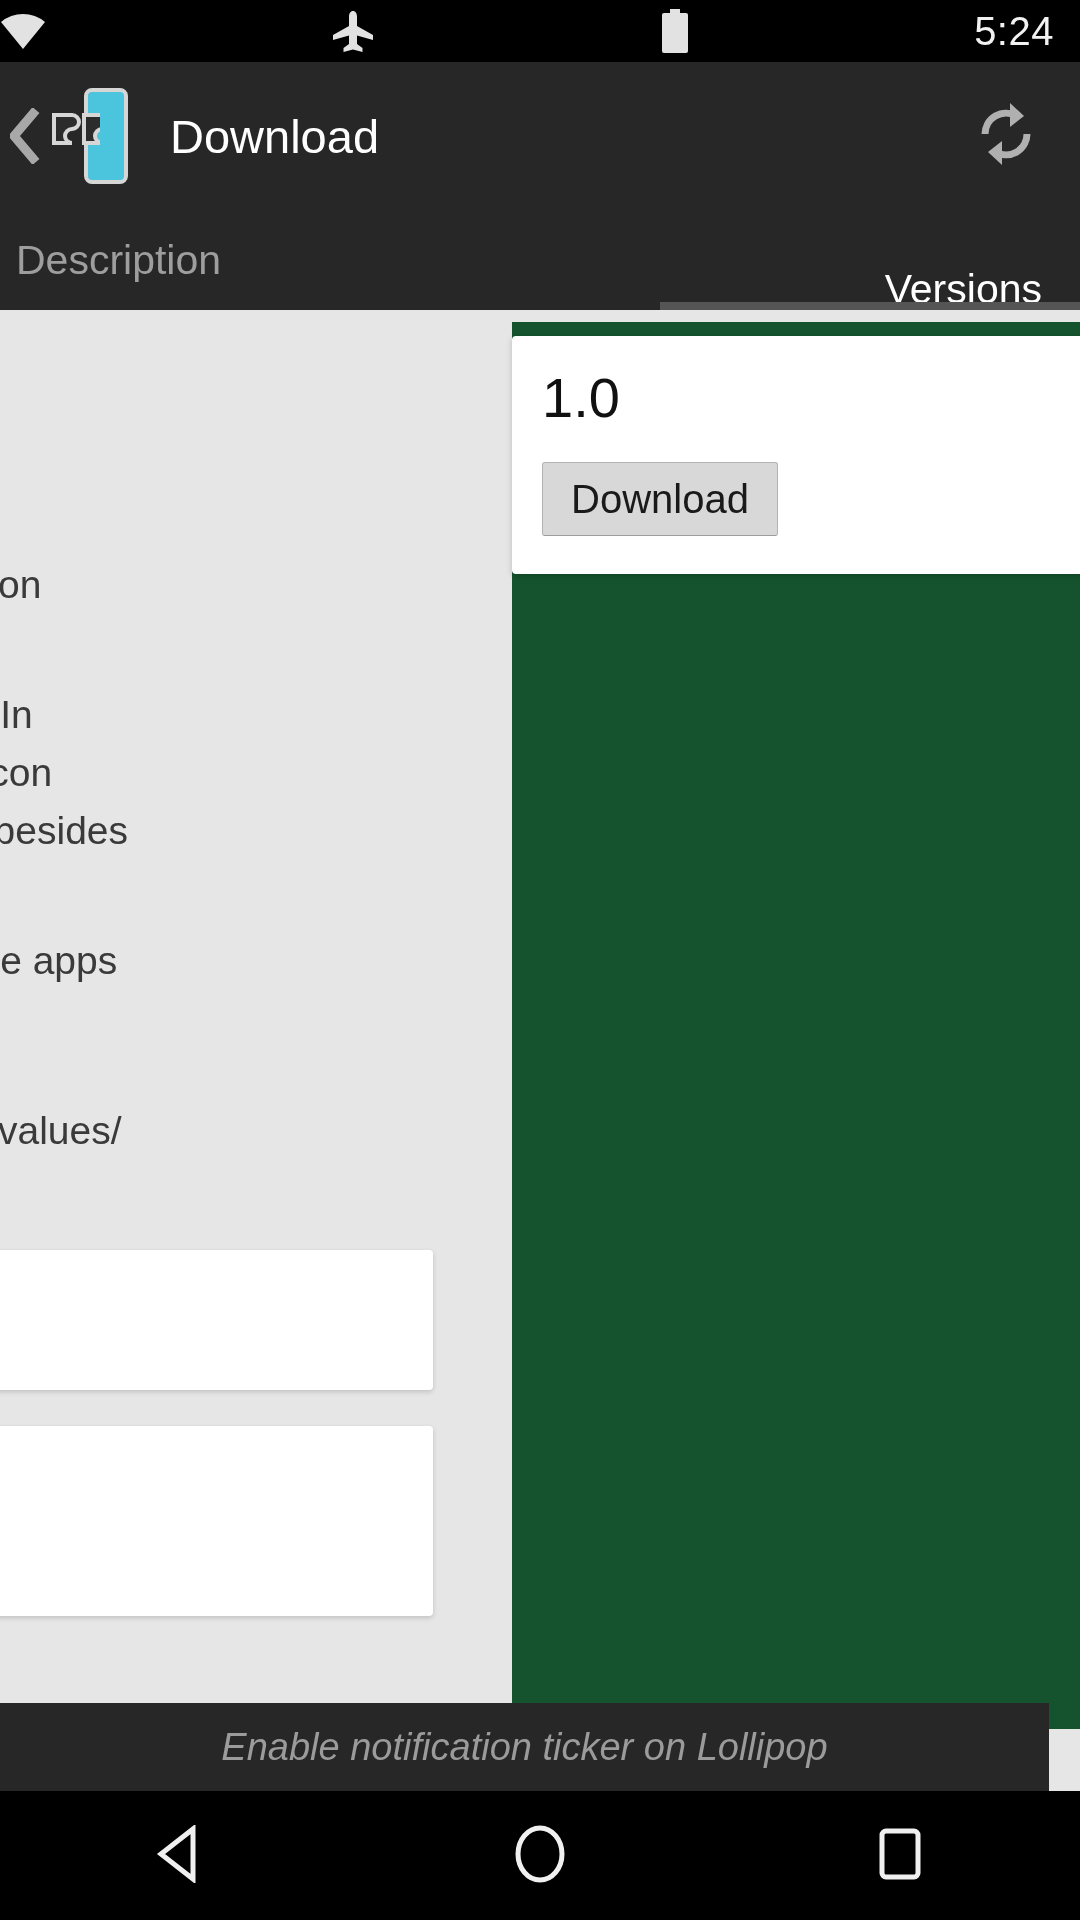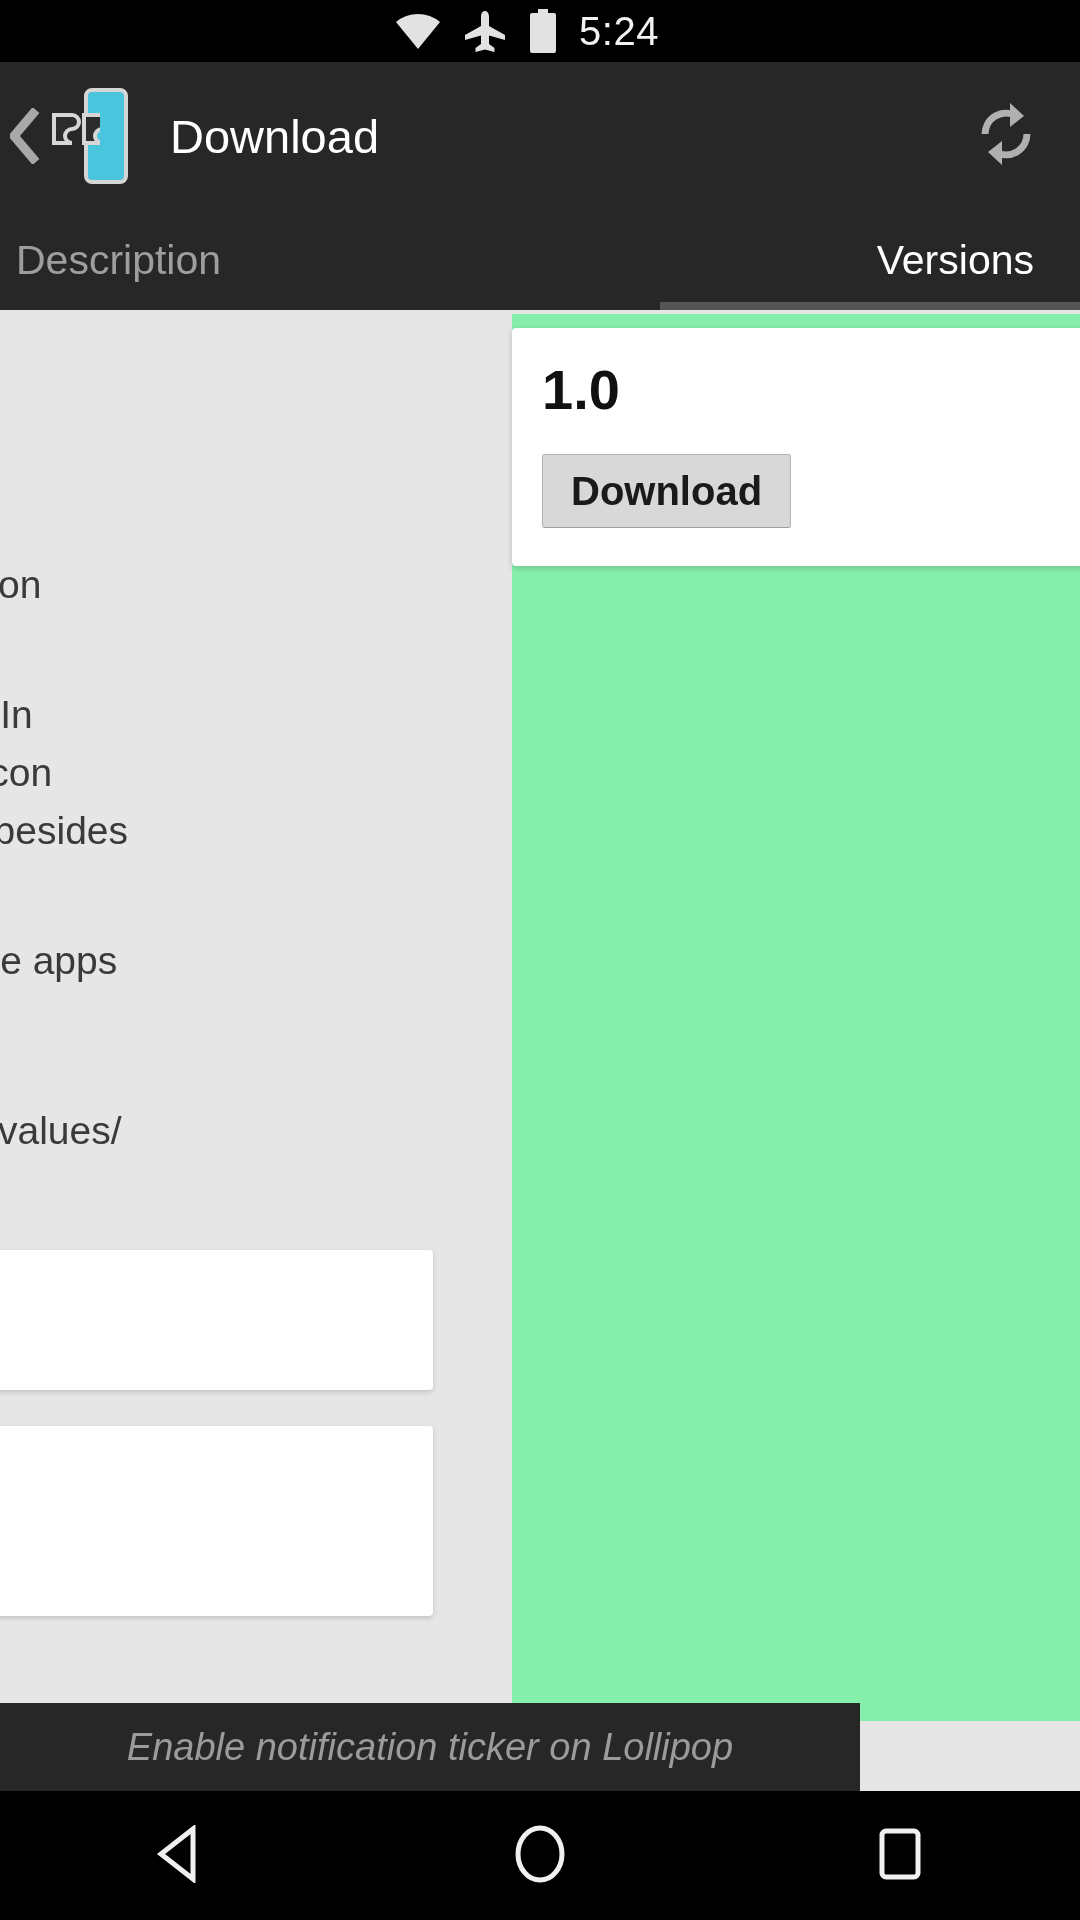"5:24" .statusbar { justify-content: center -> space-between }
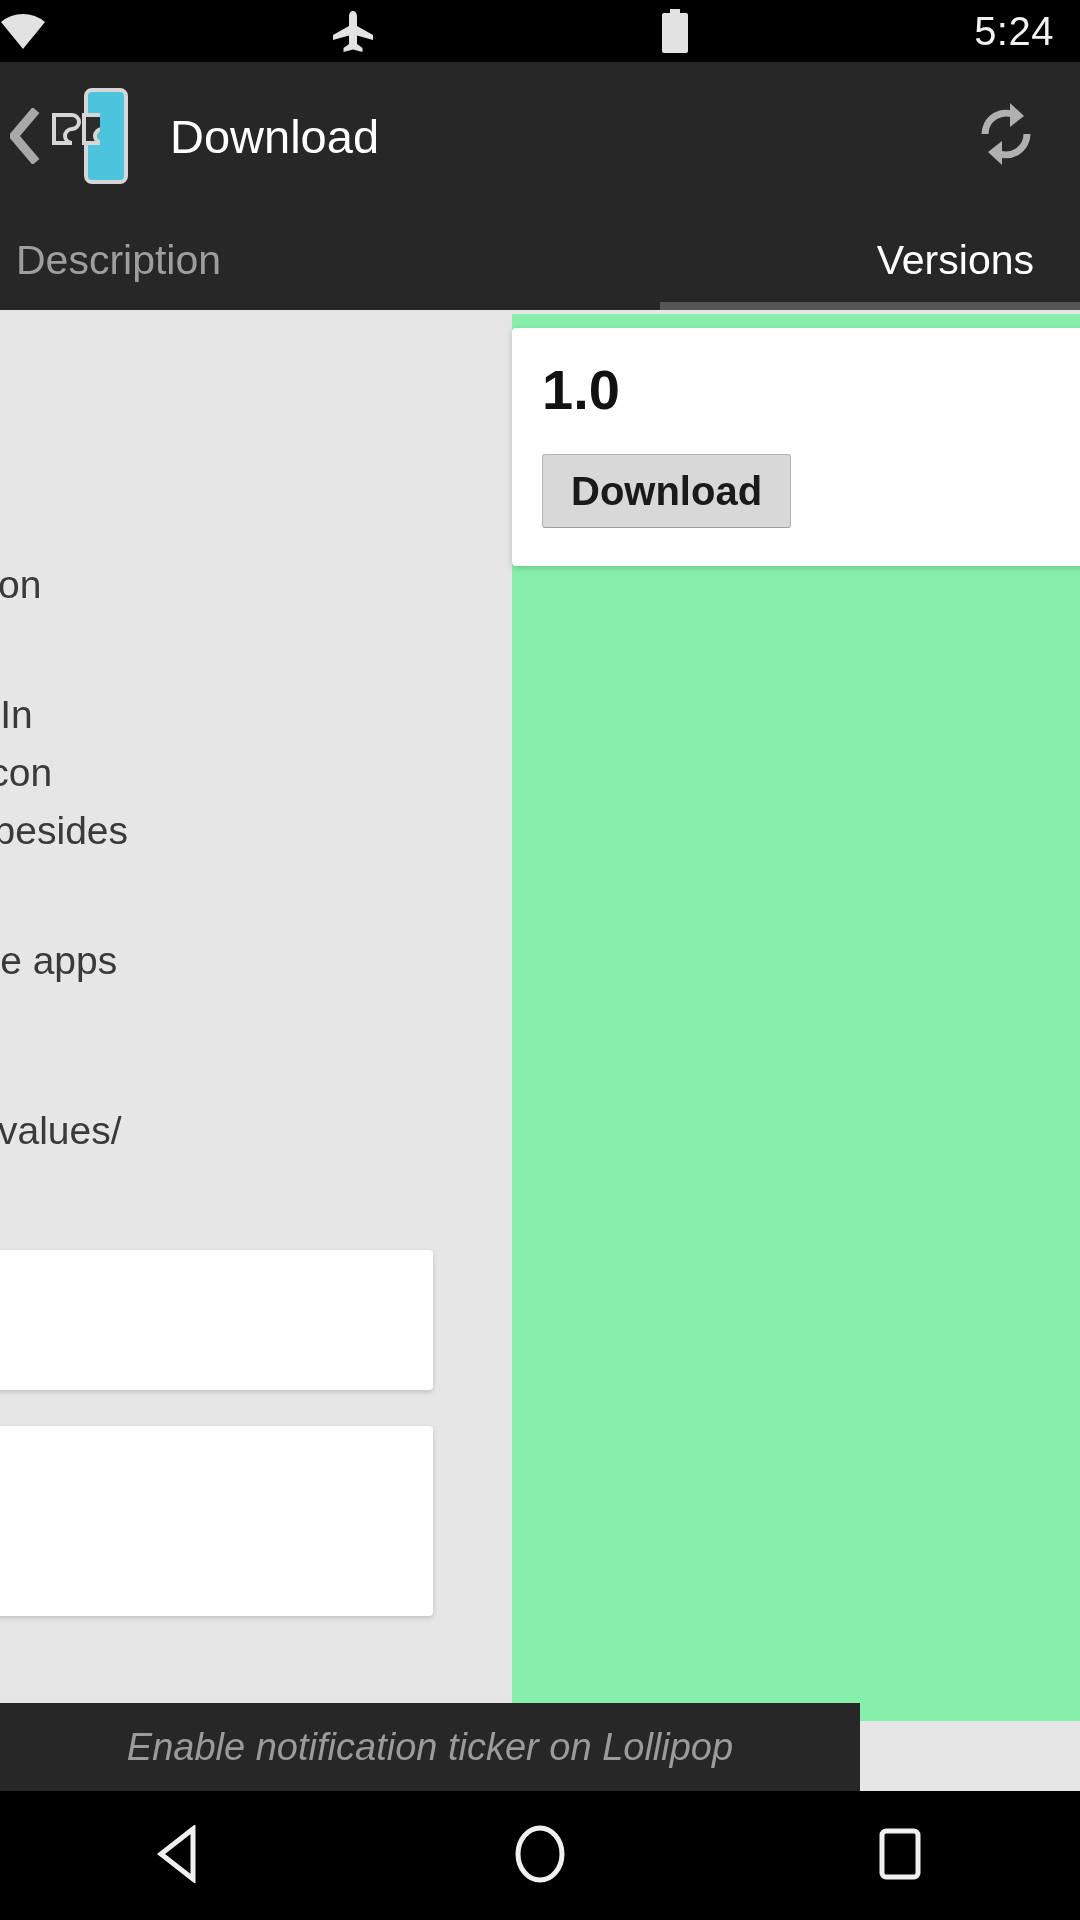"Versions" .tab-ver { align-items: none -> flex-end; right: 16px -> 8px }
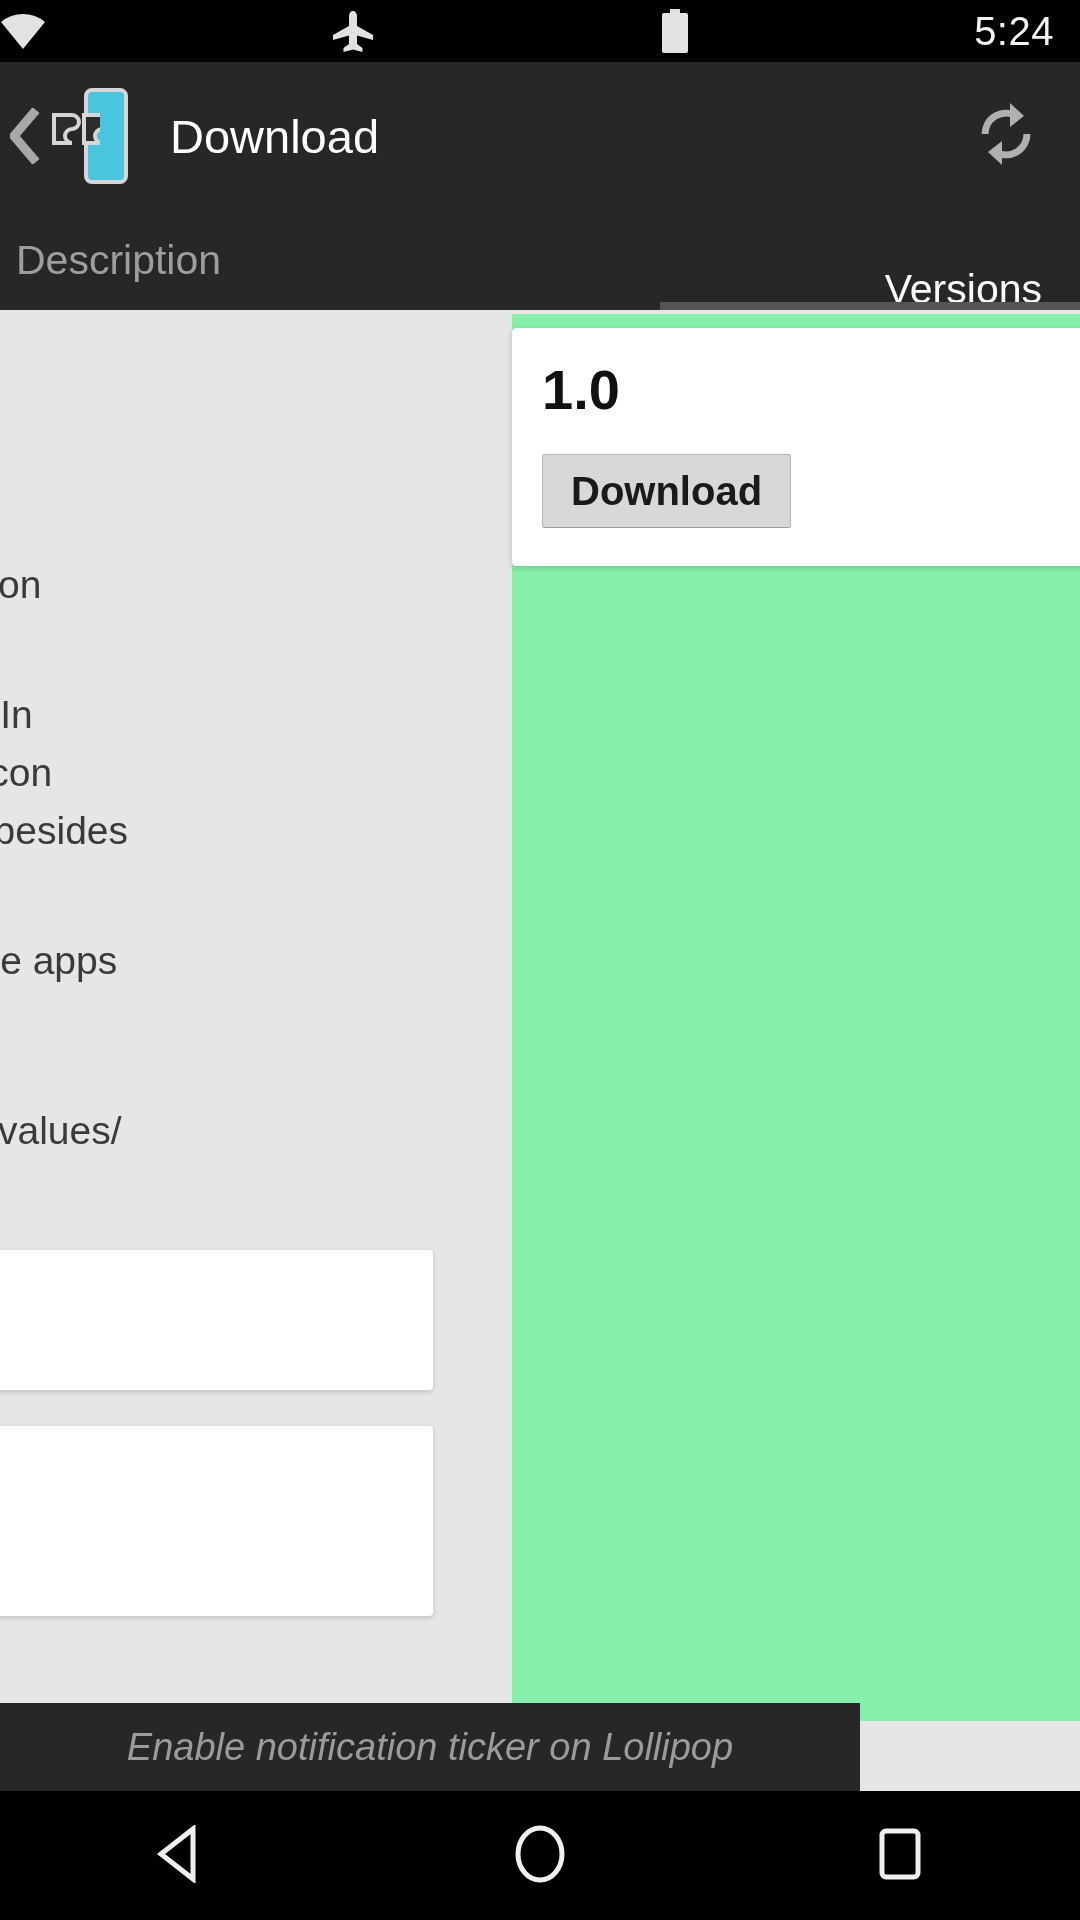"1.0" .page-ver { background: #86efac -> #14532d; font-weight: bold -> none; top: 4px -> 12px }
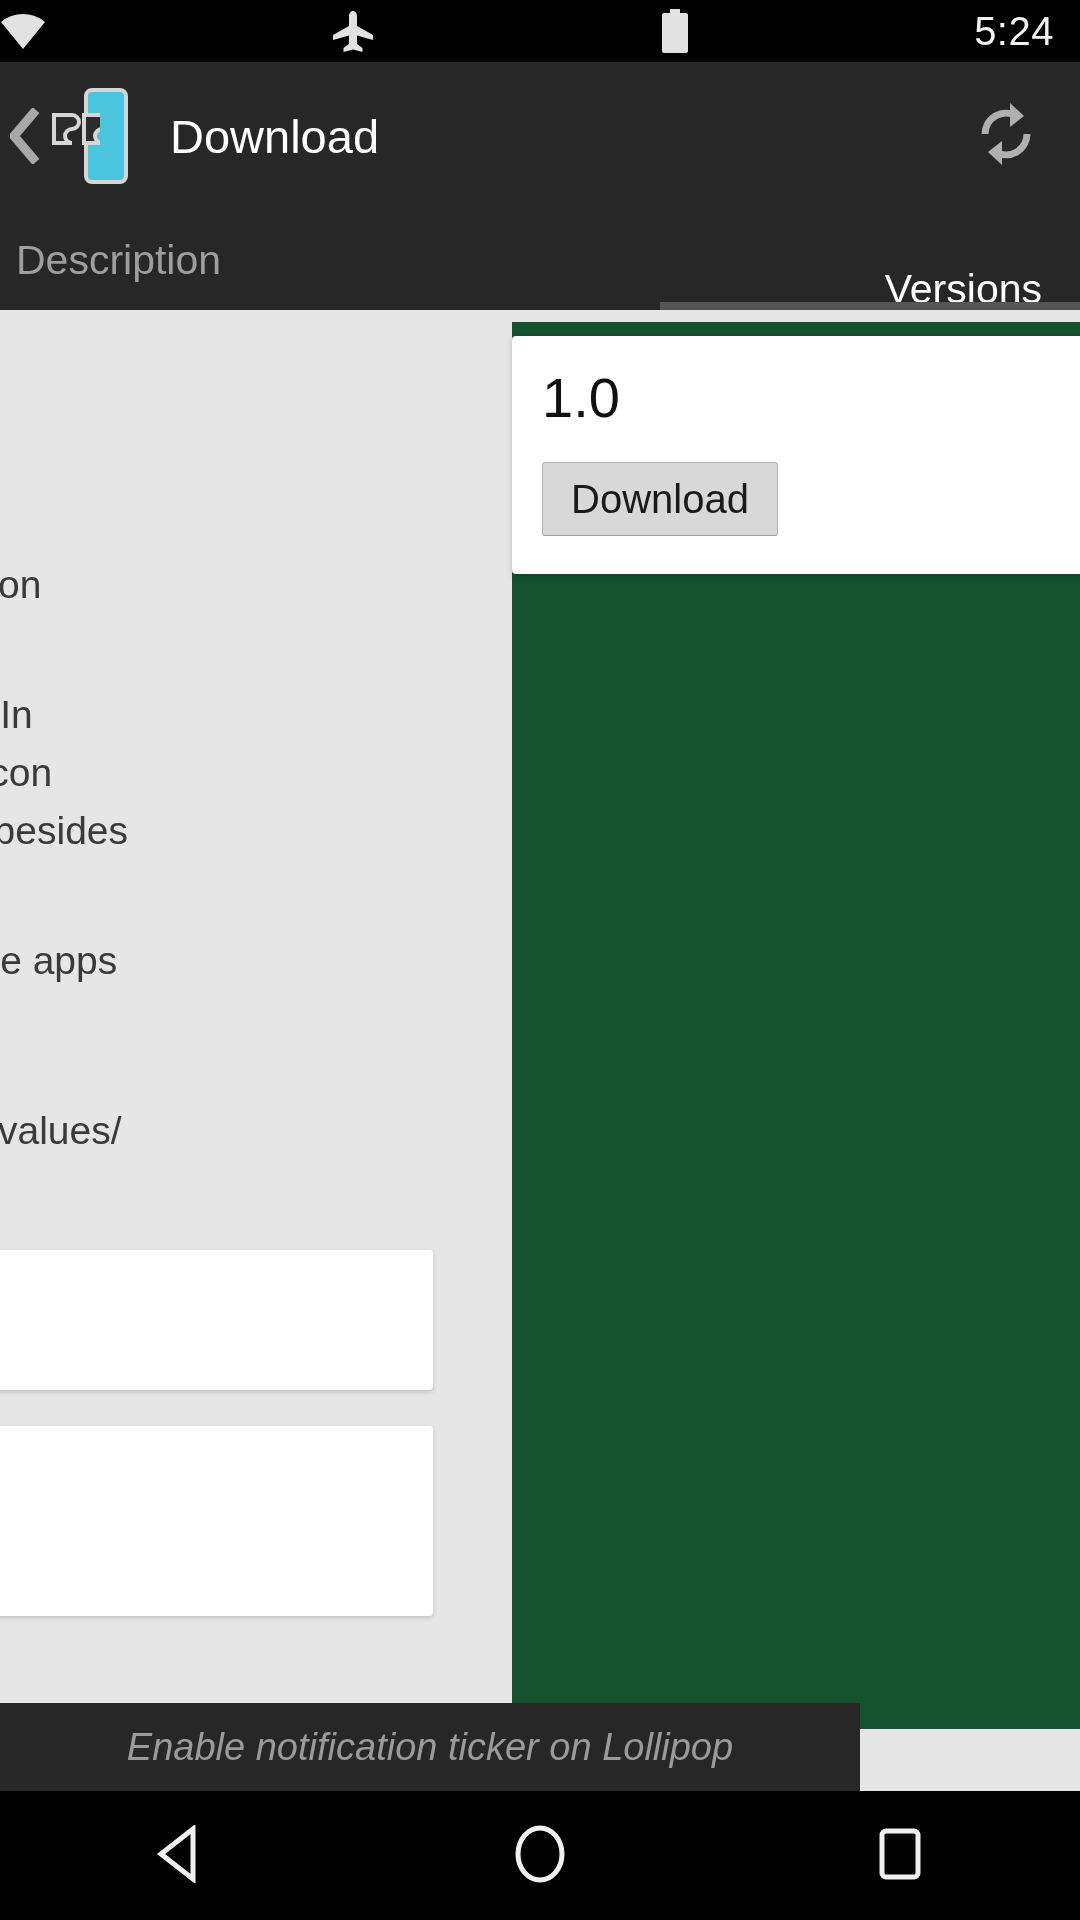"Enable notification ticker on Lollipop" .infobar { width: 860px -> 1049px }
